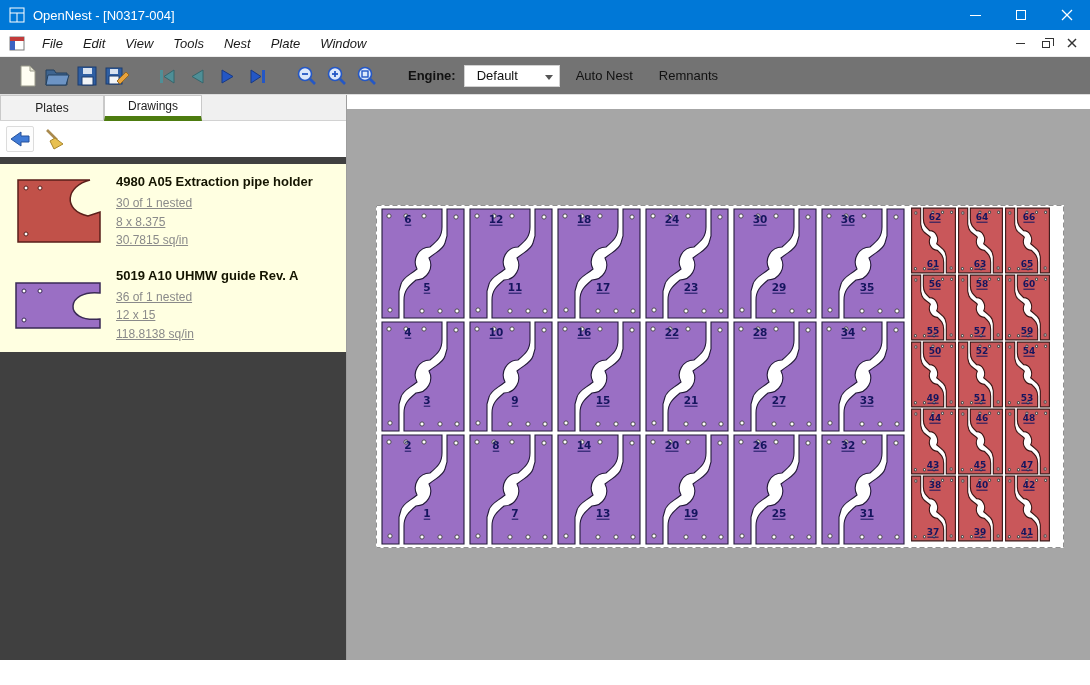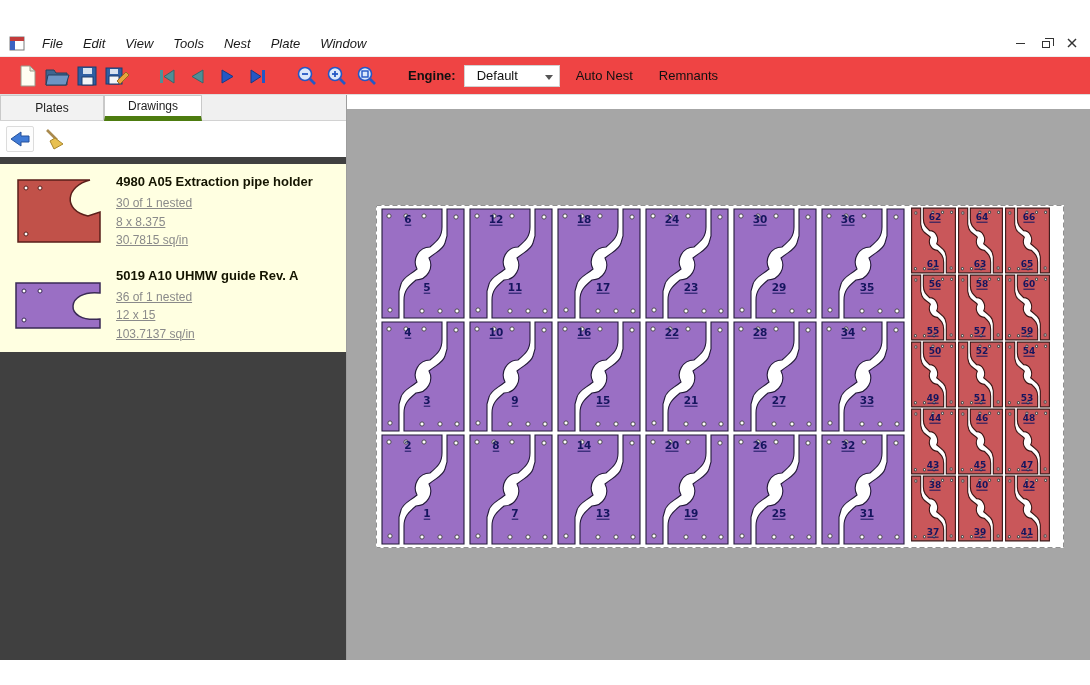"OpenNest - [N0317-004]" div.titlebar { html: none -> <div> <span> <svg> <rect></rect> <line></line> <line></line> </svg> </span> <span>OpenNest - [N0317-004]</span> <div> <div> <div></div> </div> <div> <div></div> </div> <div> <svg> <line></line> <line></line> </svg> </div> </div> </div> }
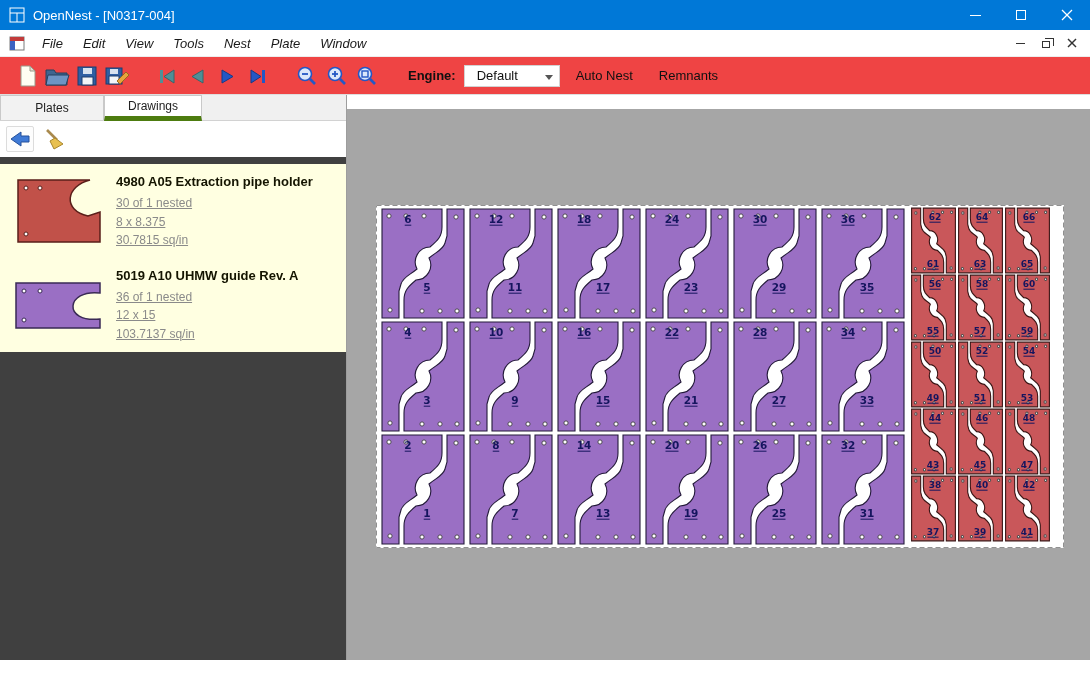"Engine:" .toolbar { background: #ef4444 -> #737373 }
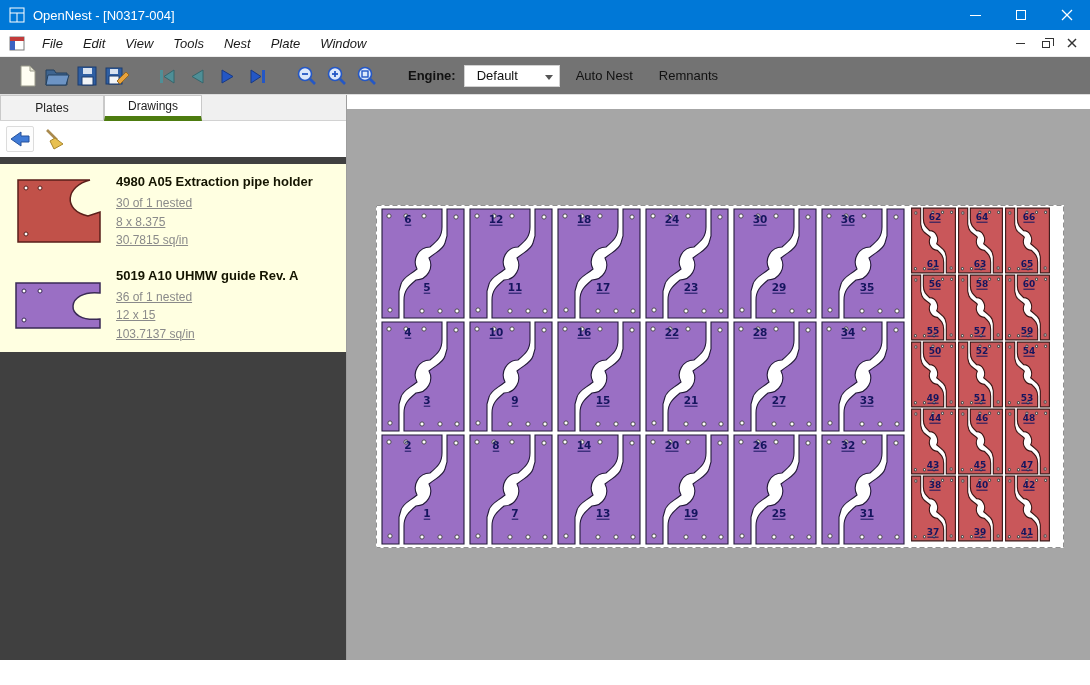"103.7137 sq/in" div.d-sub { text: 103.7137 -> 118.8138 }
